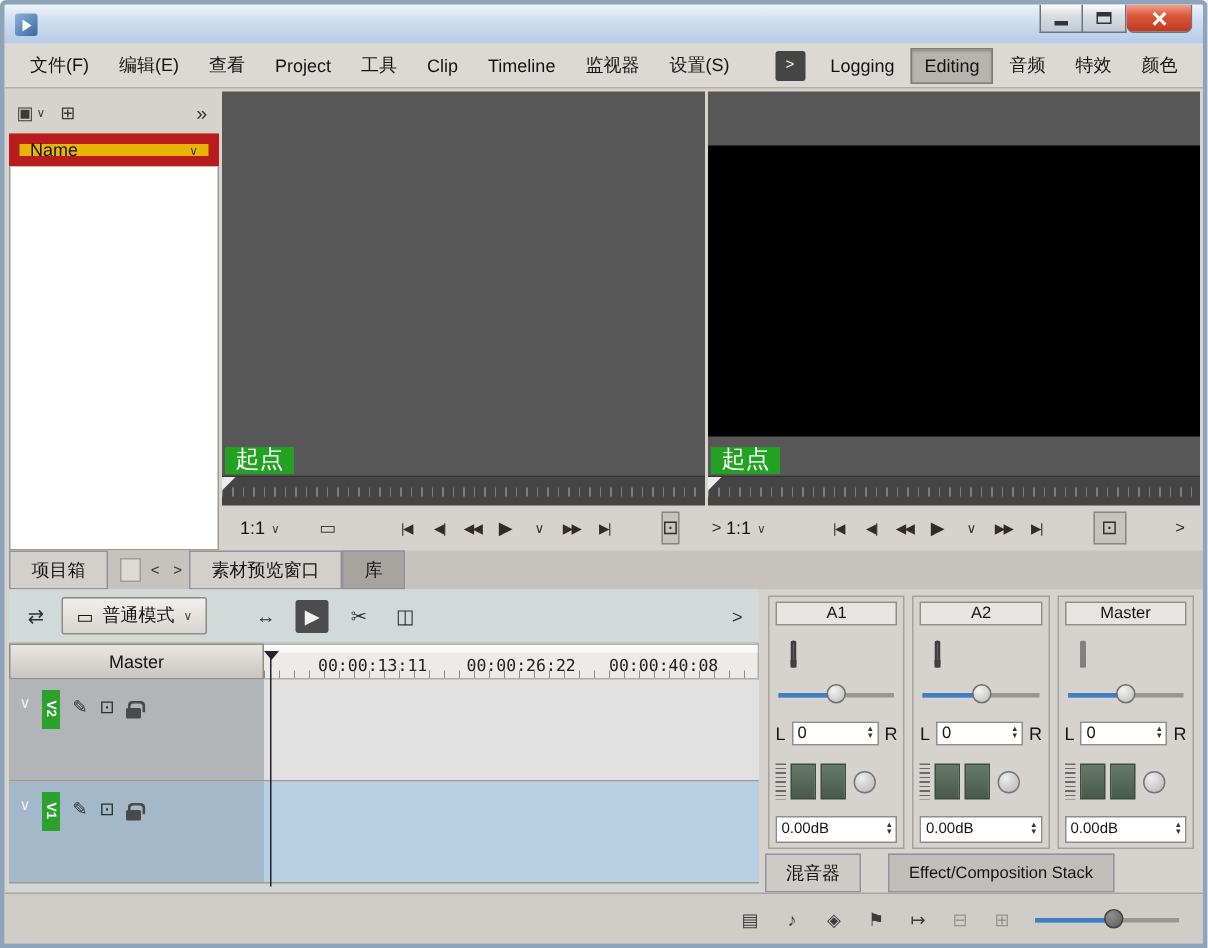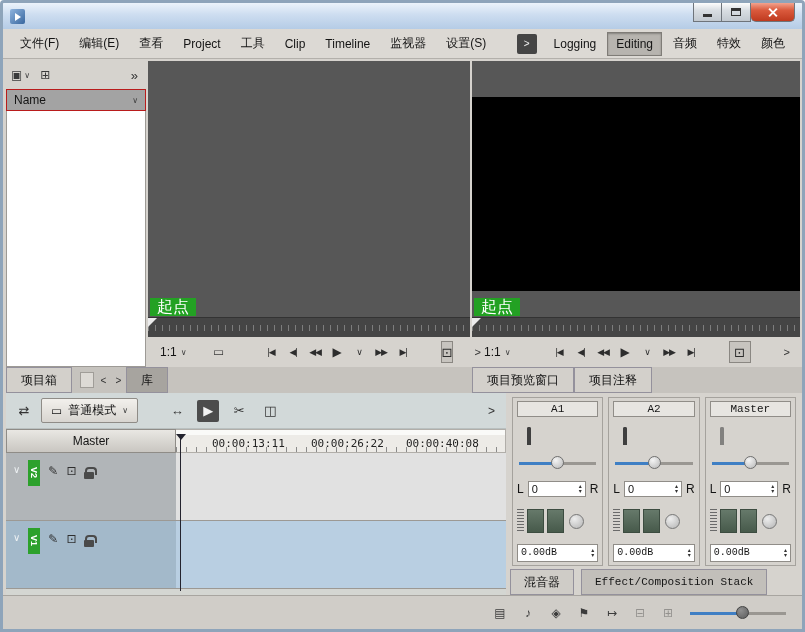"Name" .bin-header { background: #a3a3a3 -> #eab308; border: 1px solid #b91c1c -> 7px solid #b91c1c }
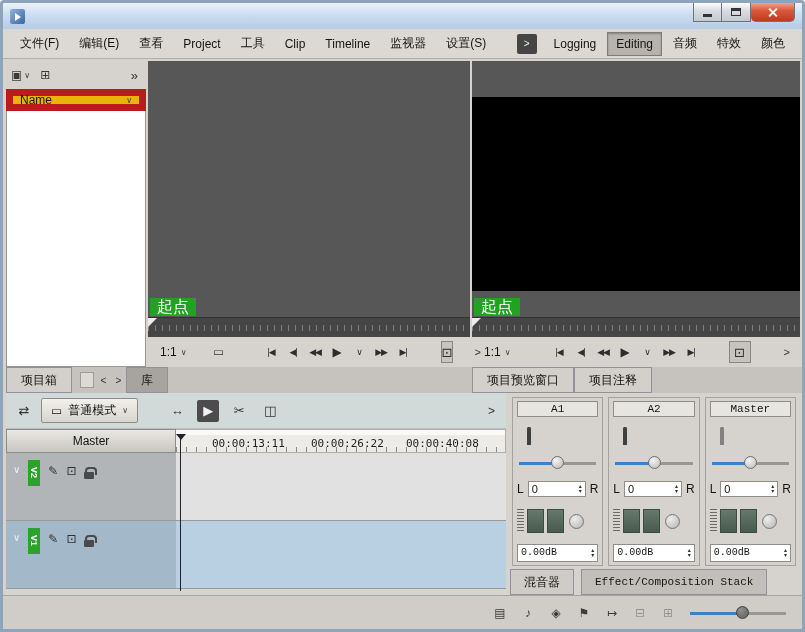"素材预览窗口" div.dtab { html: none -> <div>素材预览窗口</div> }
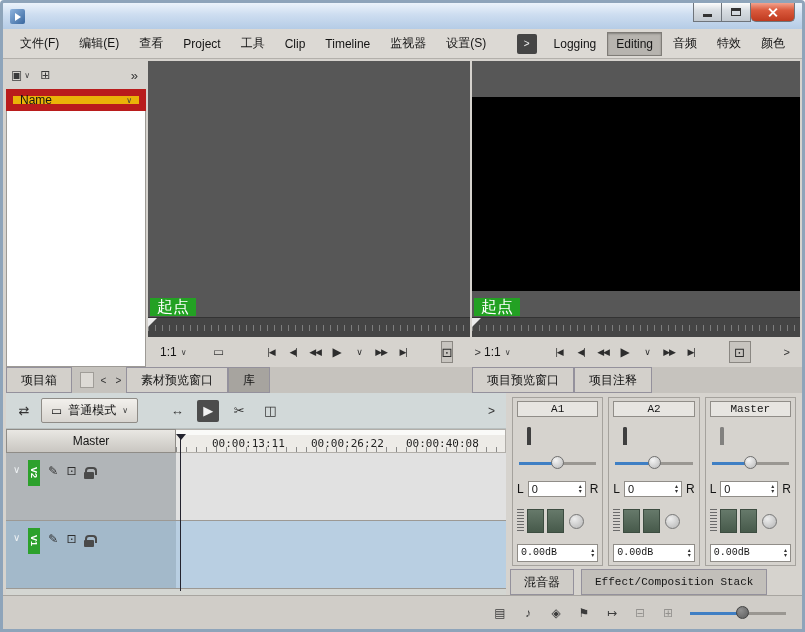"项目预览窗口" div.dock-right { html: <div> <div>项目预览窗口</div> <div>项目注释</div> </div> -> none }
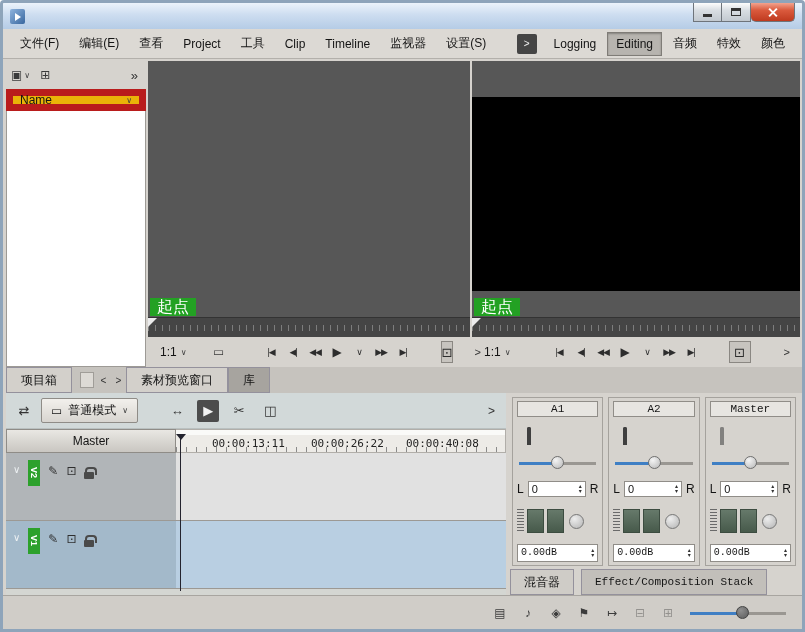"A1" .mono { font-family: Liberation Mono, monospace -> Liberation Sans, sans-serif }
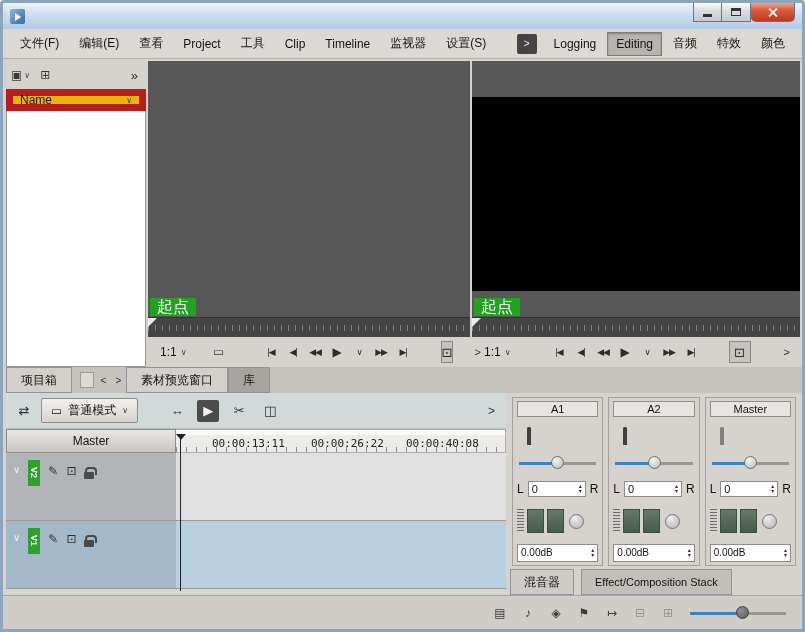"混音器" .mixer-tabs { gap: 7px -> 18px }
